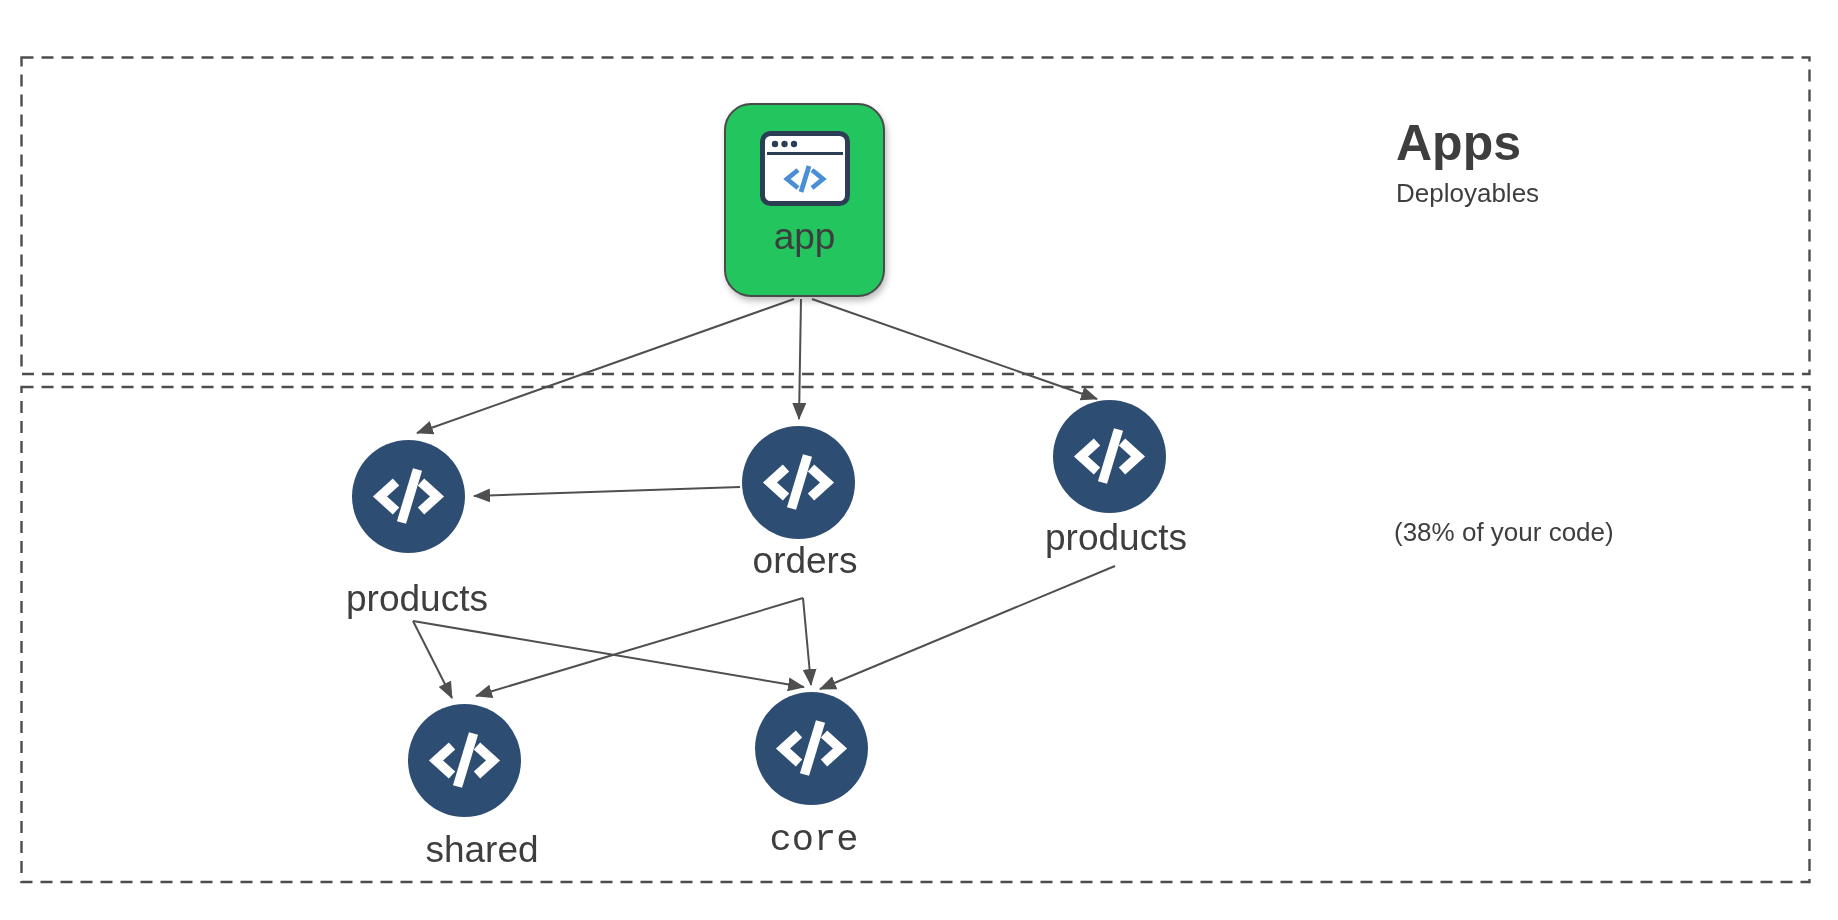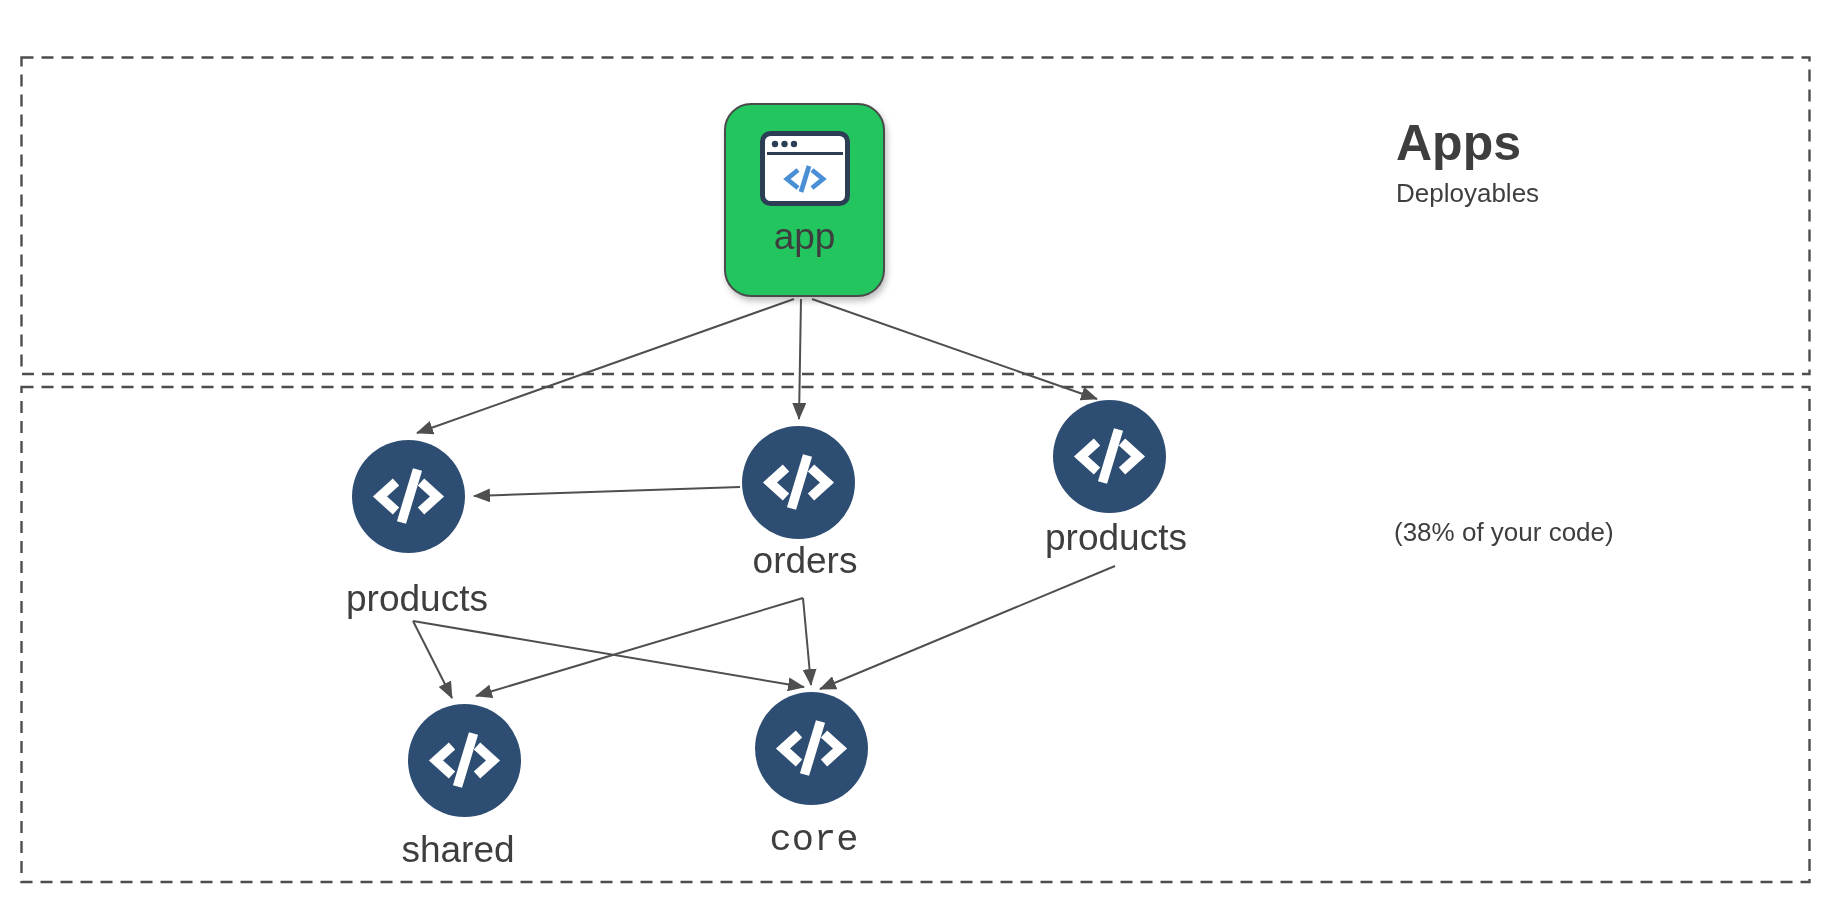"shared" div.node-label { left: 458px -> 482px }
